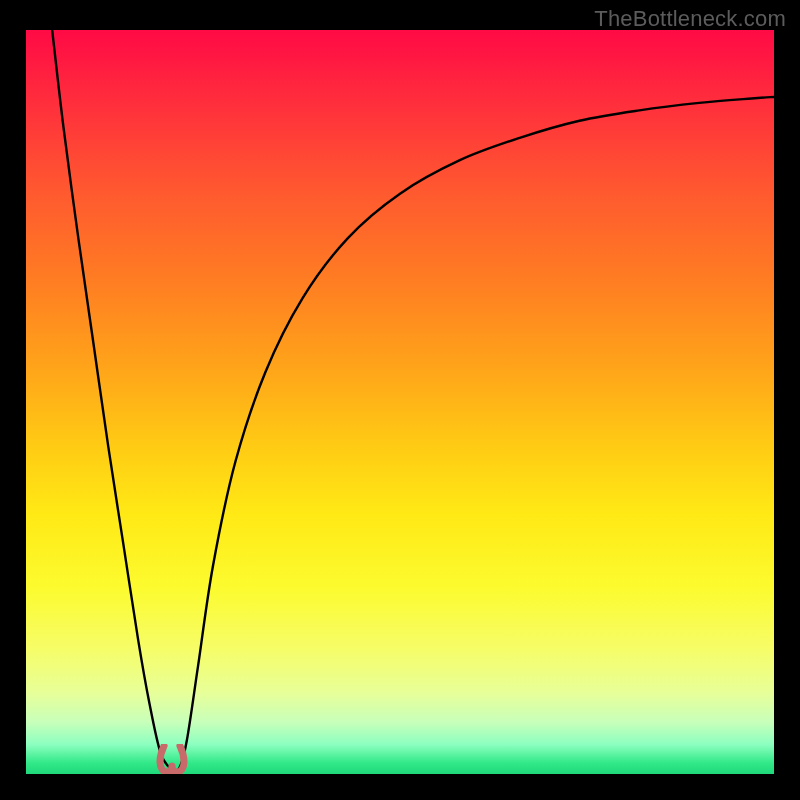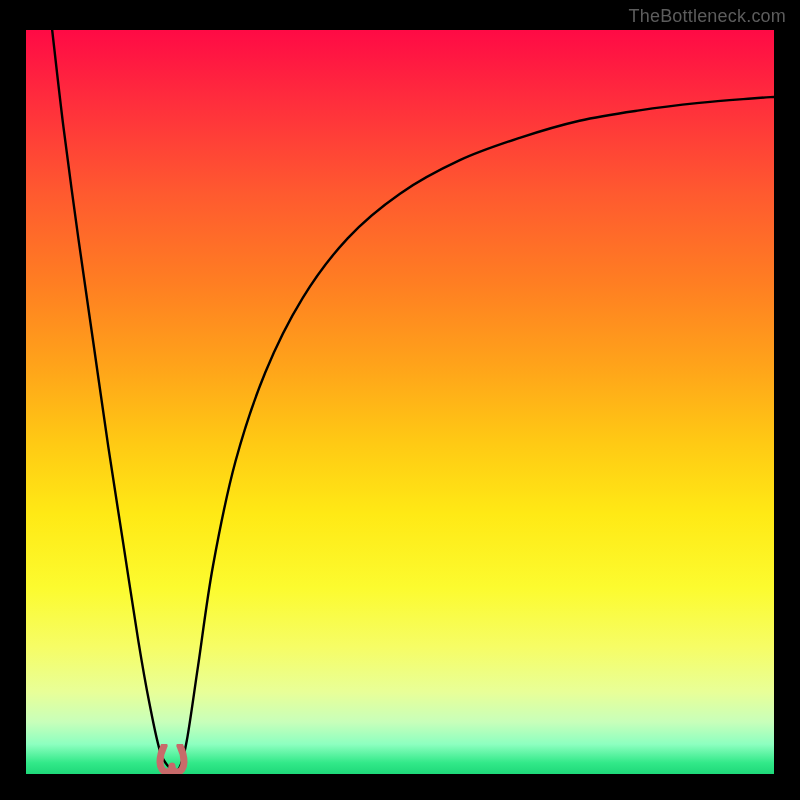"TheBottleneck.com" .watermark { font-size: 18px -> 22px }
